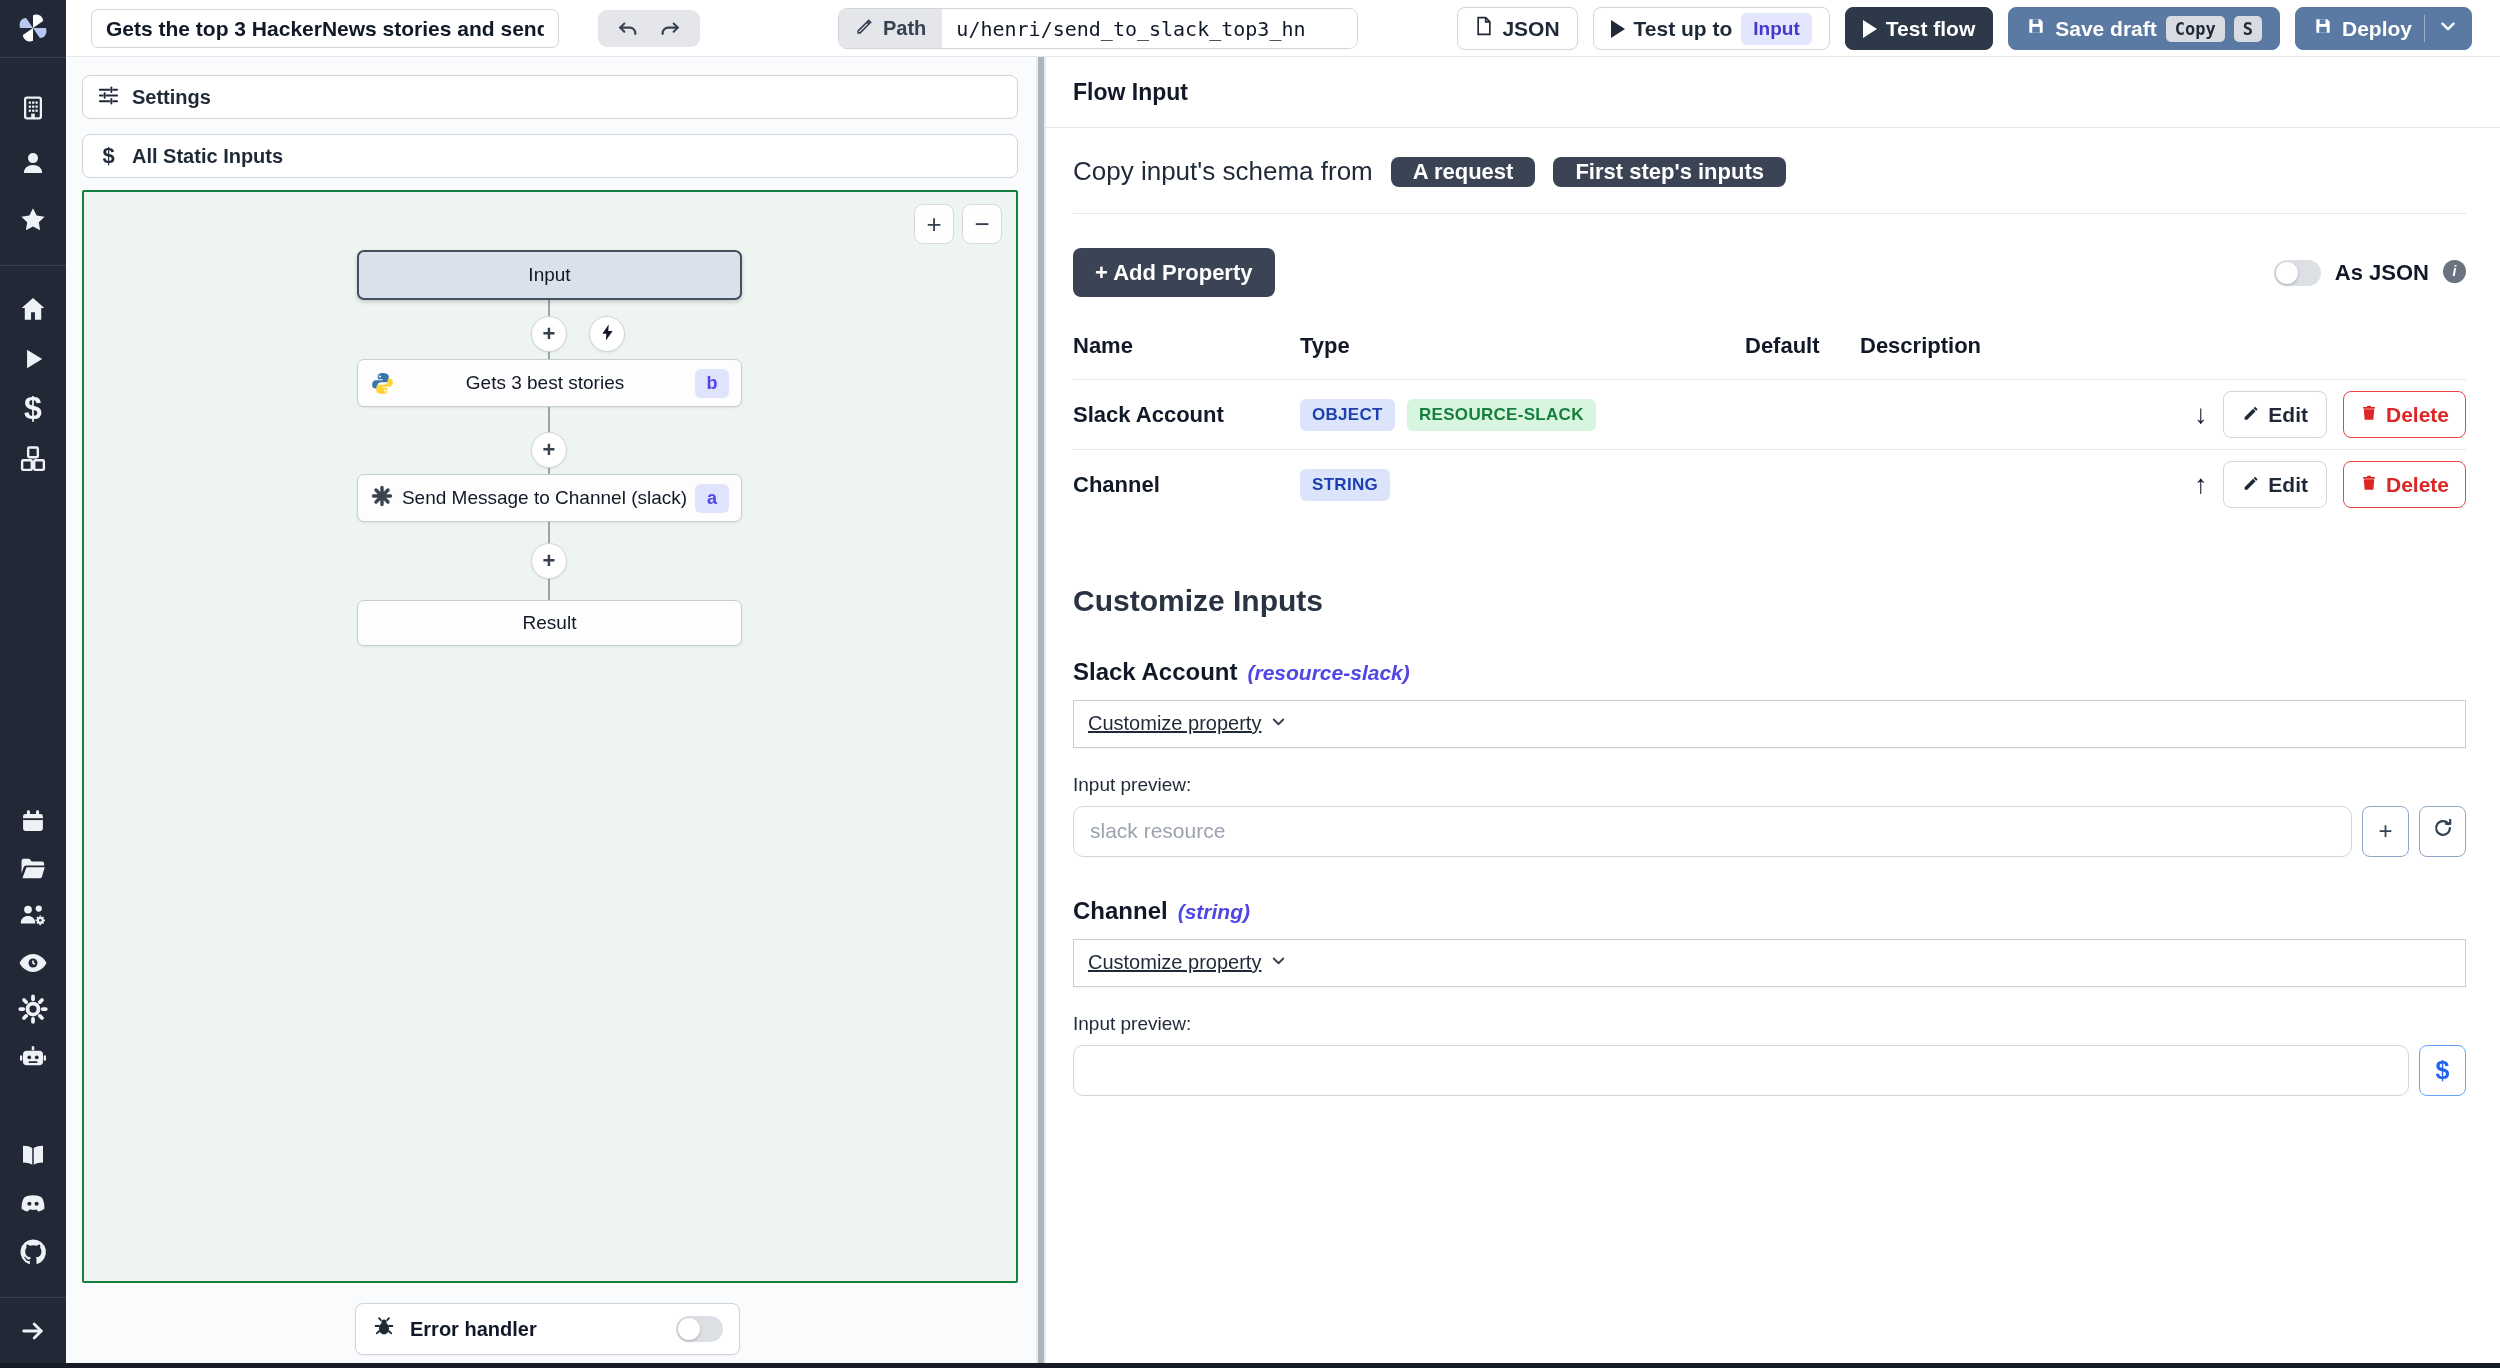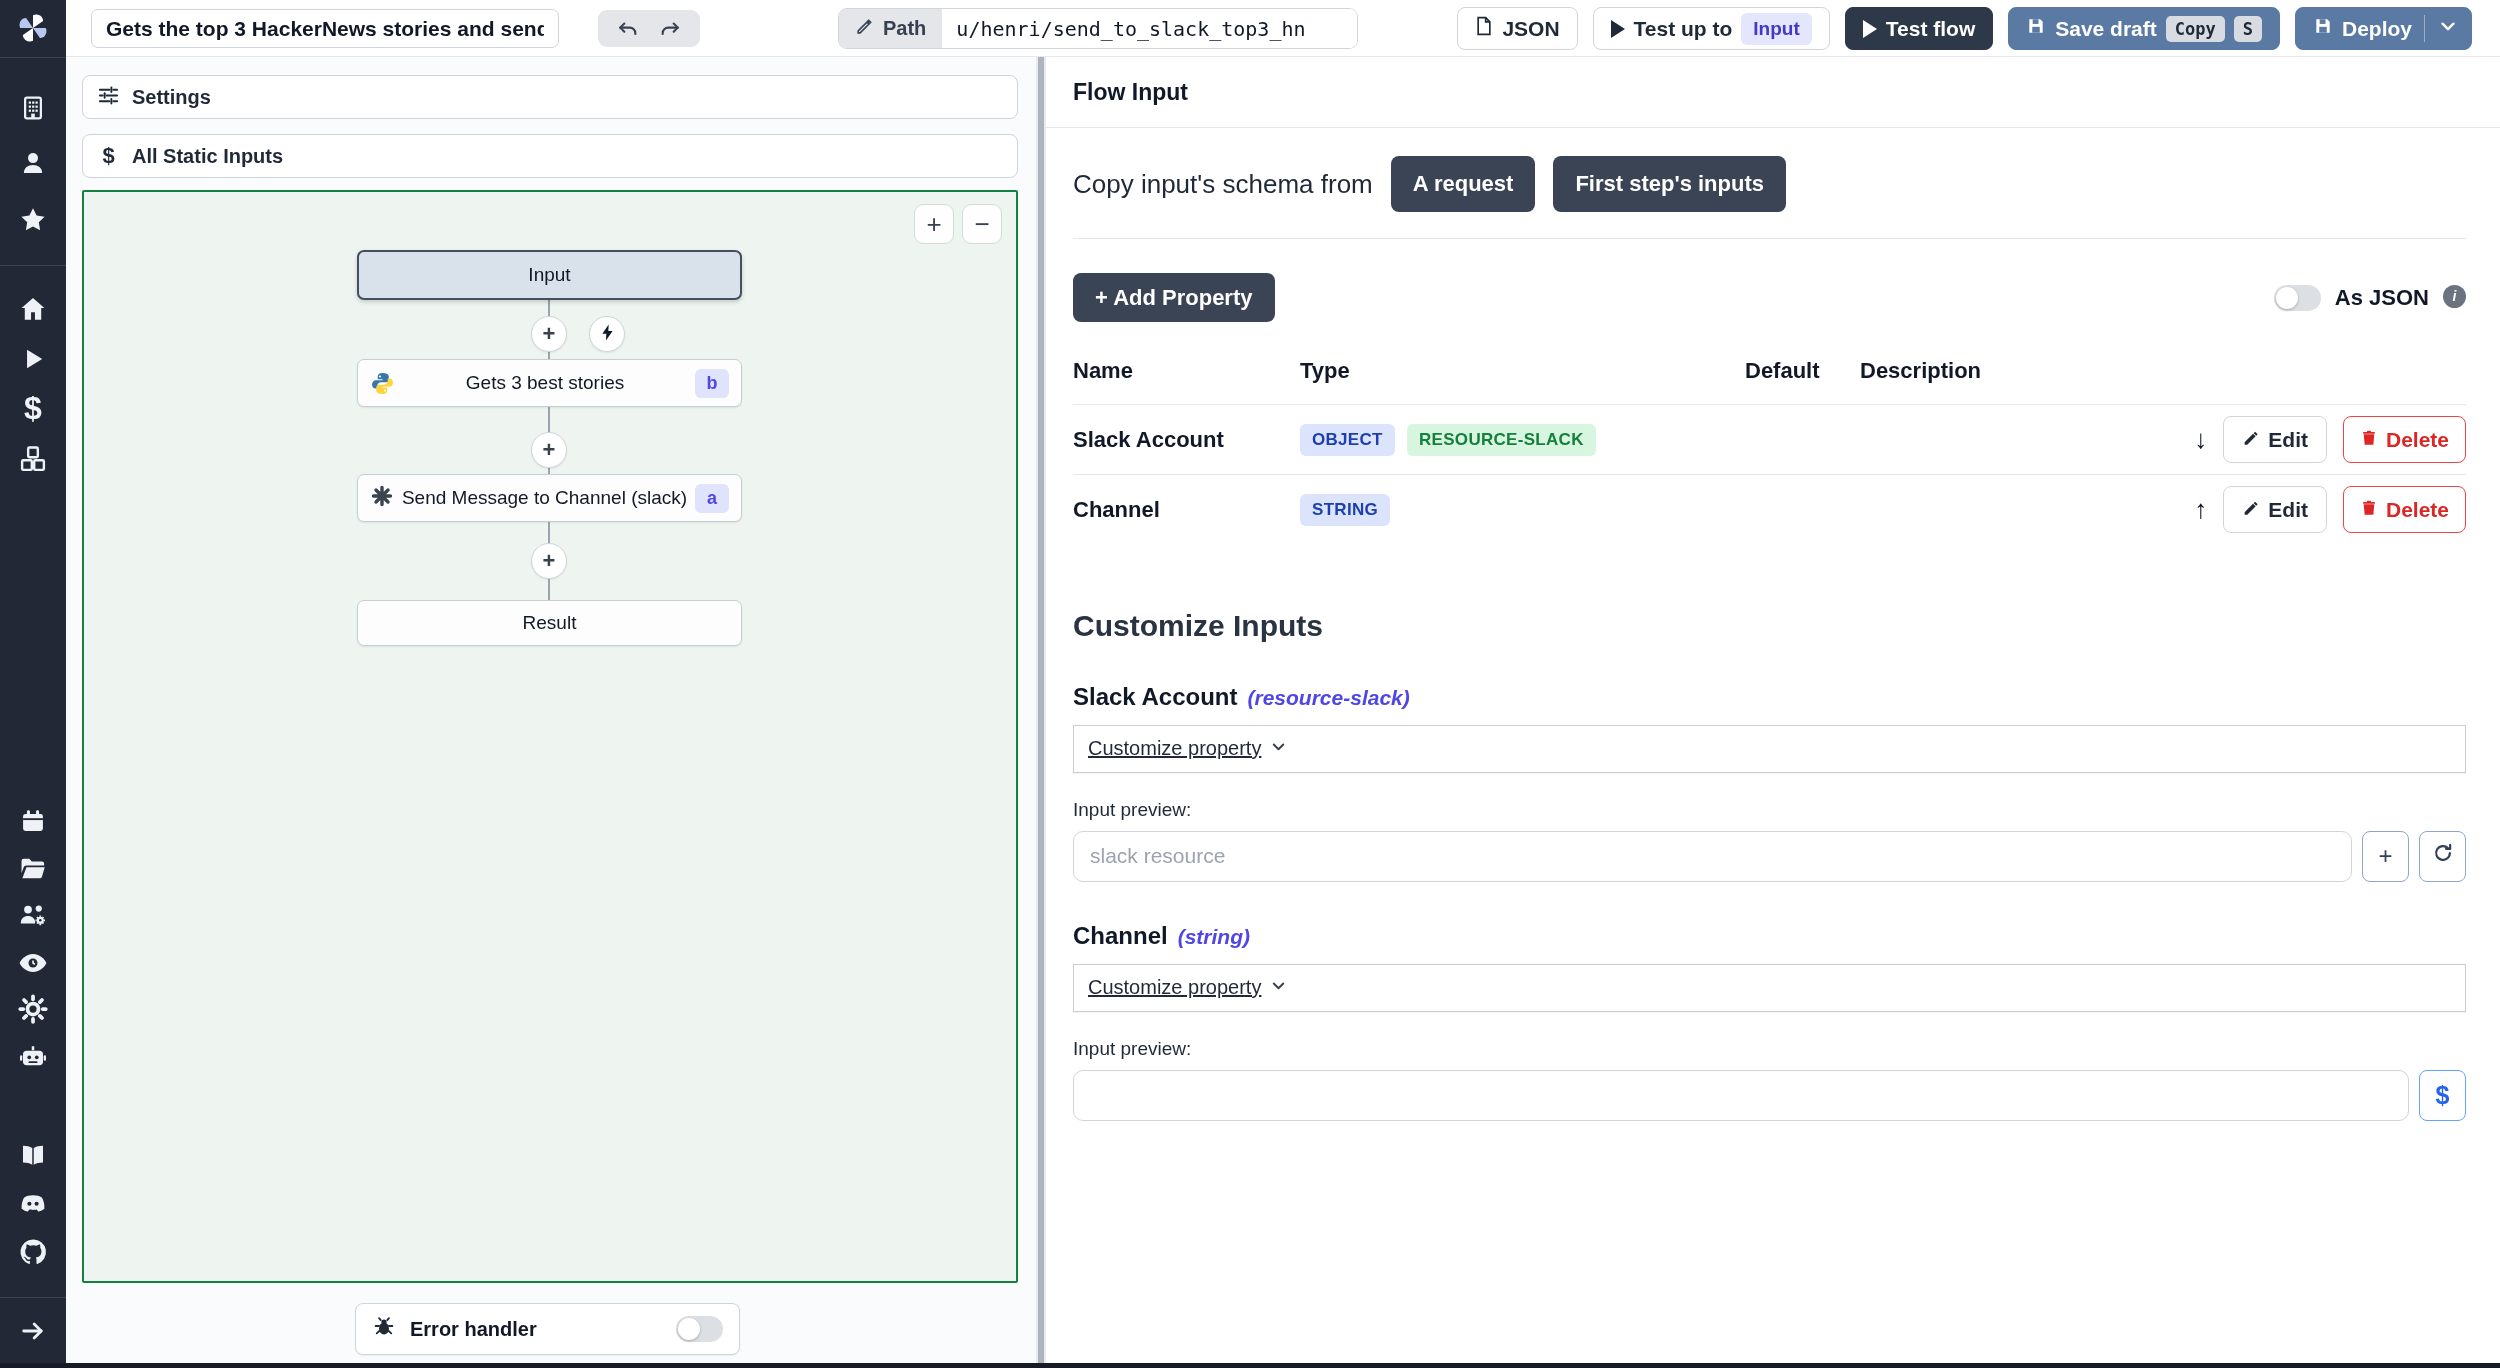"Copy input's schema from" .copy-row { align-items: center -> flex-end }
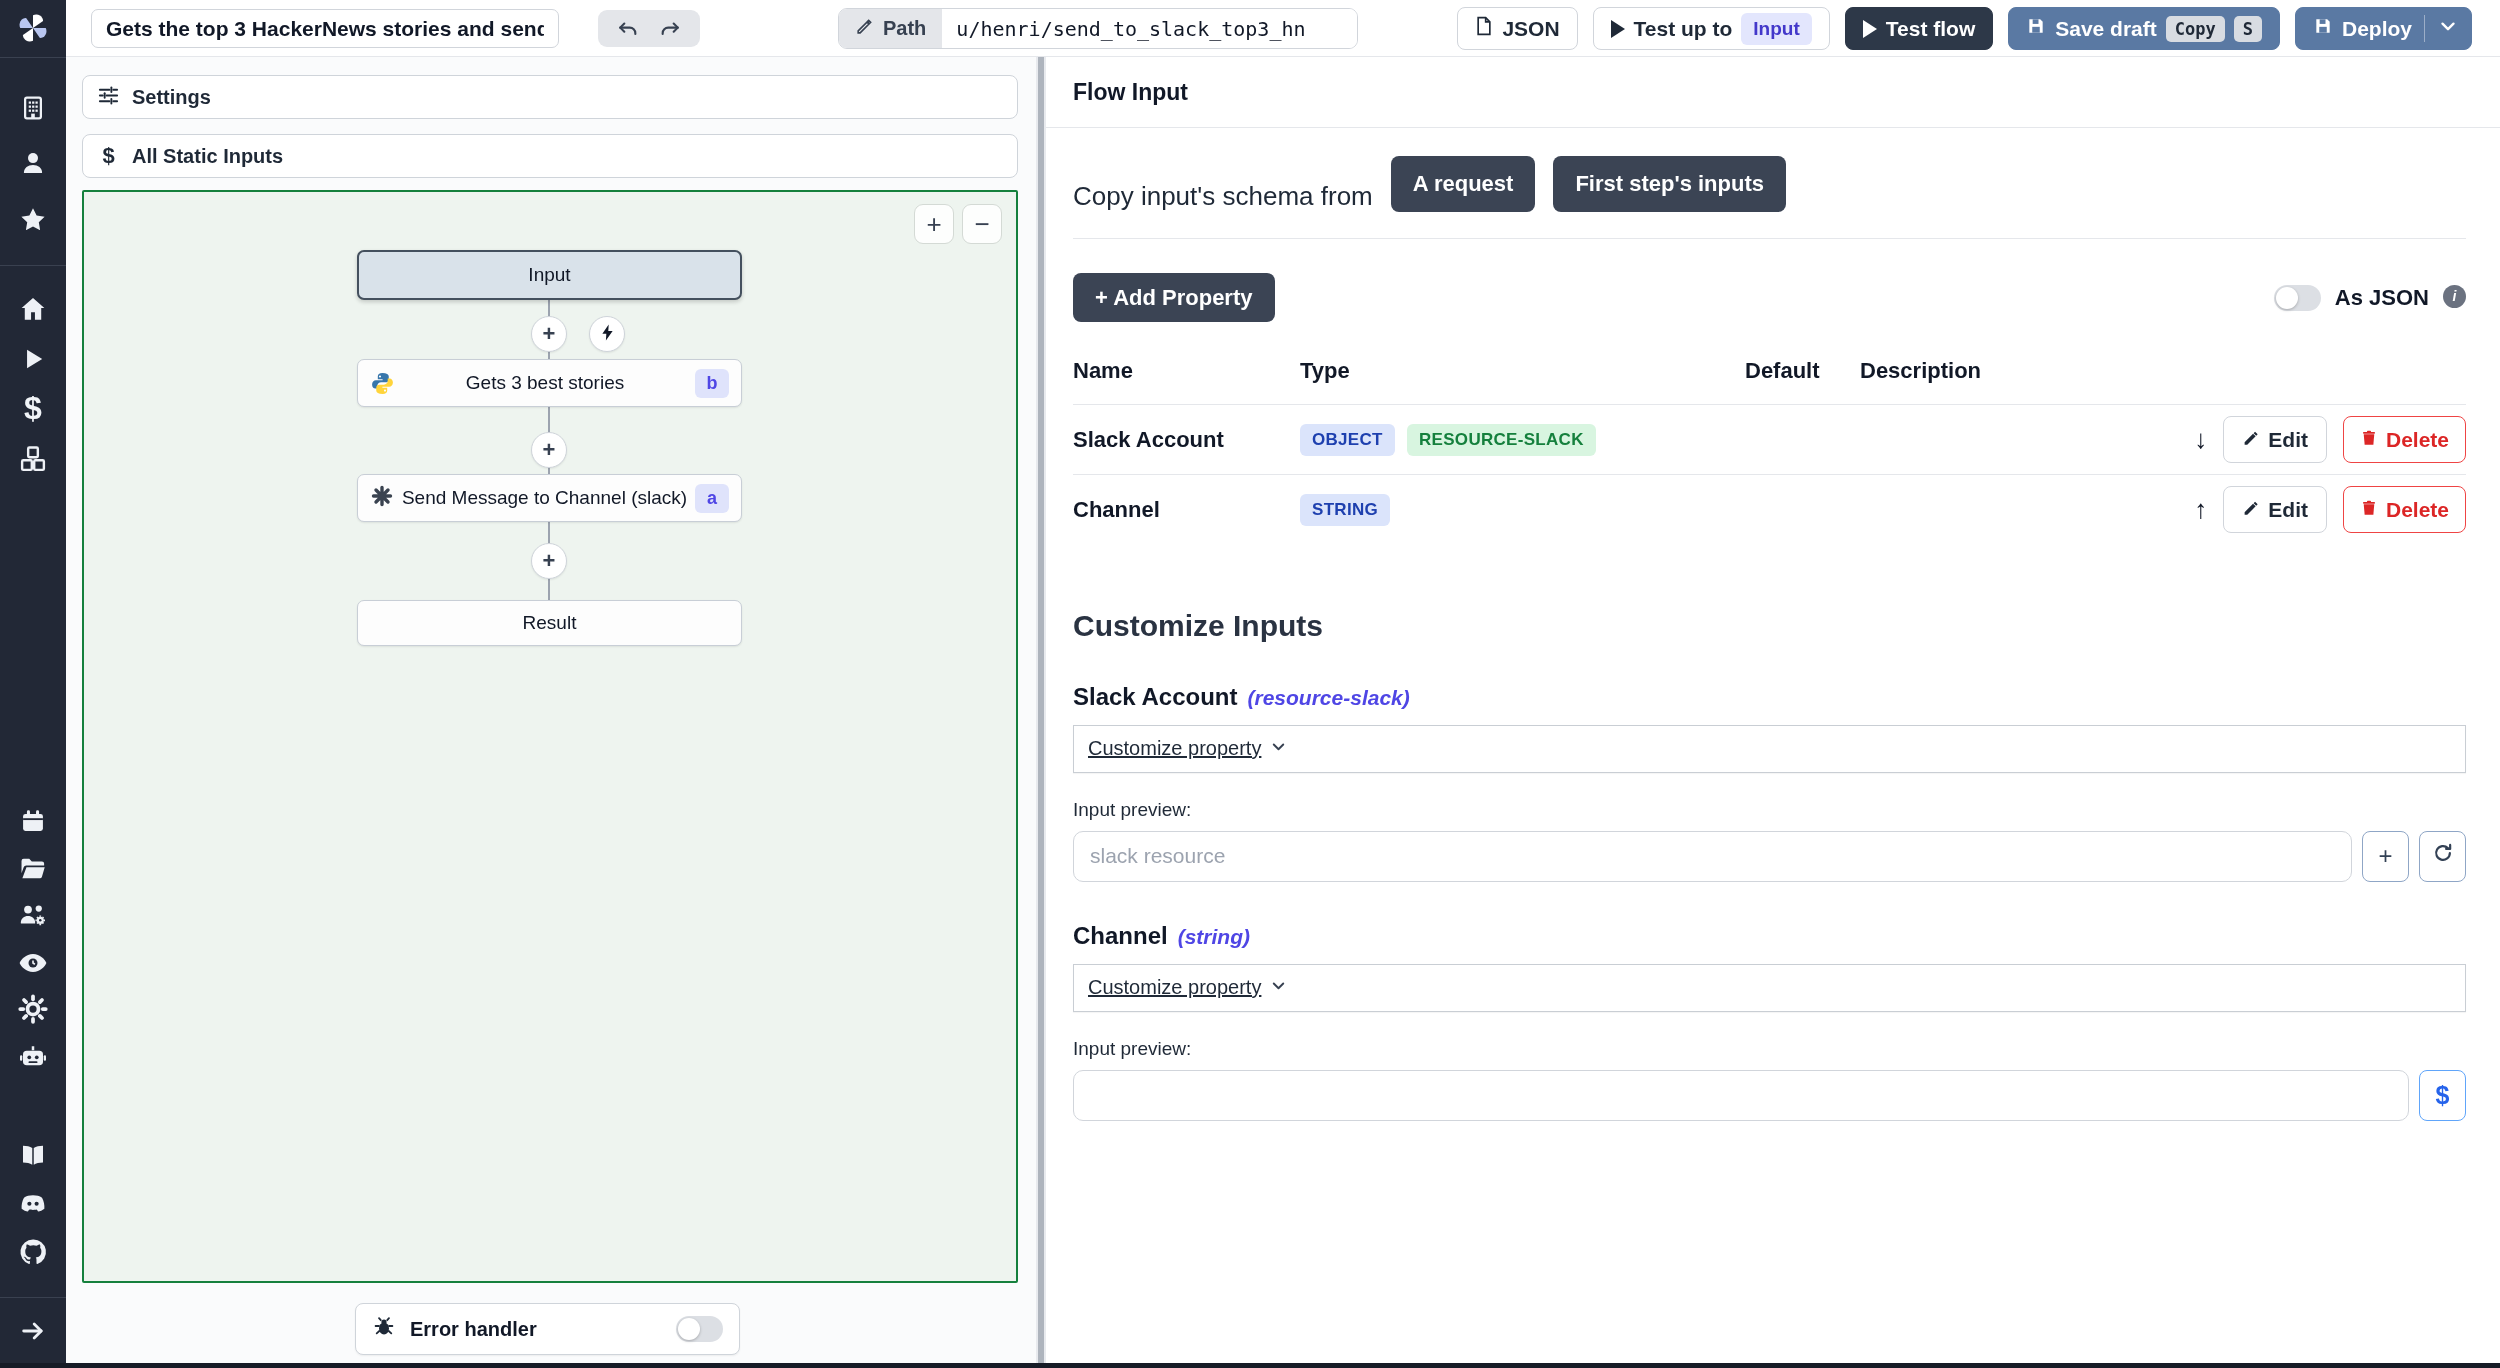"A request" .btn-dark2 { height: 56px -> 30px }
